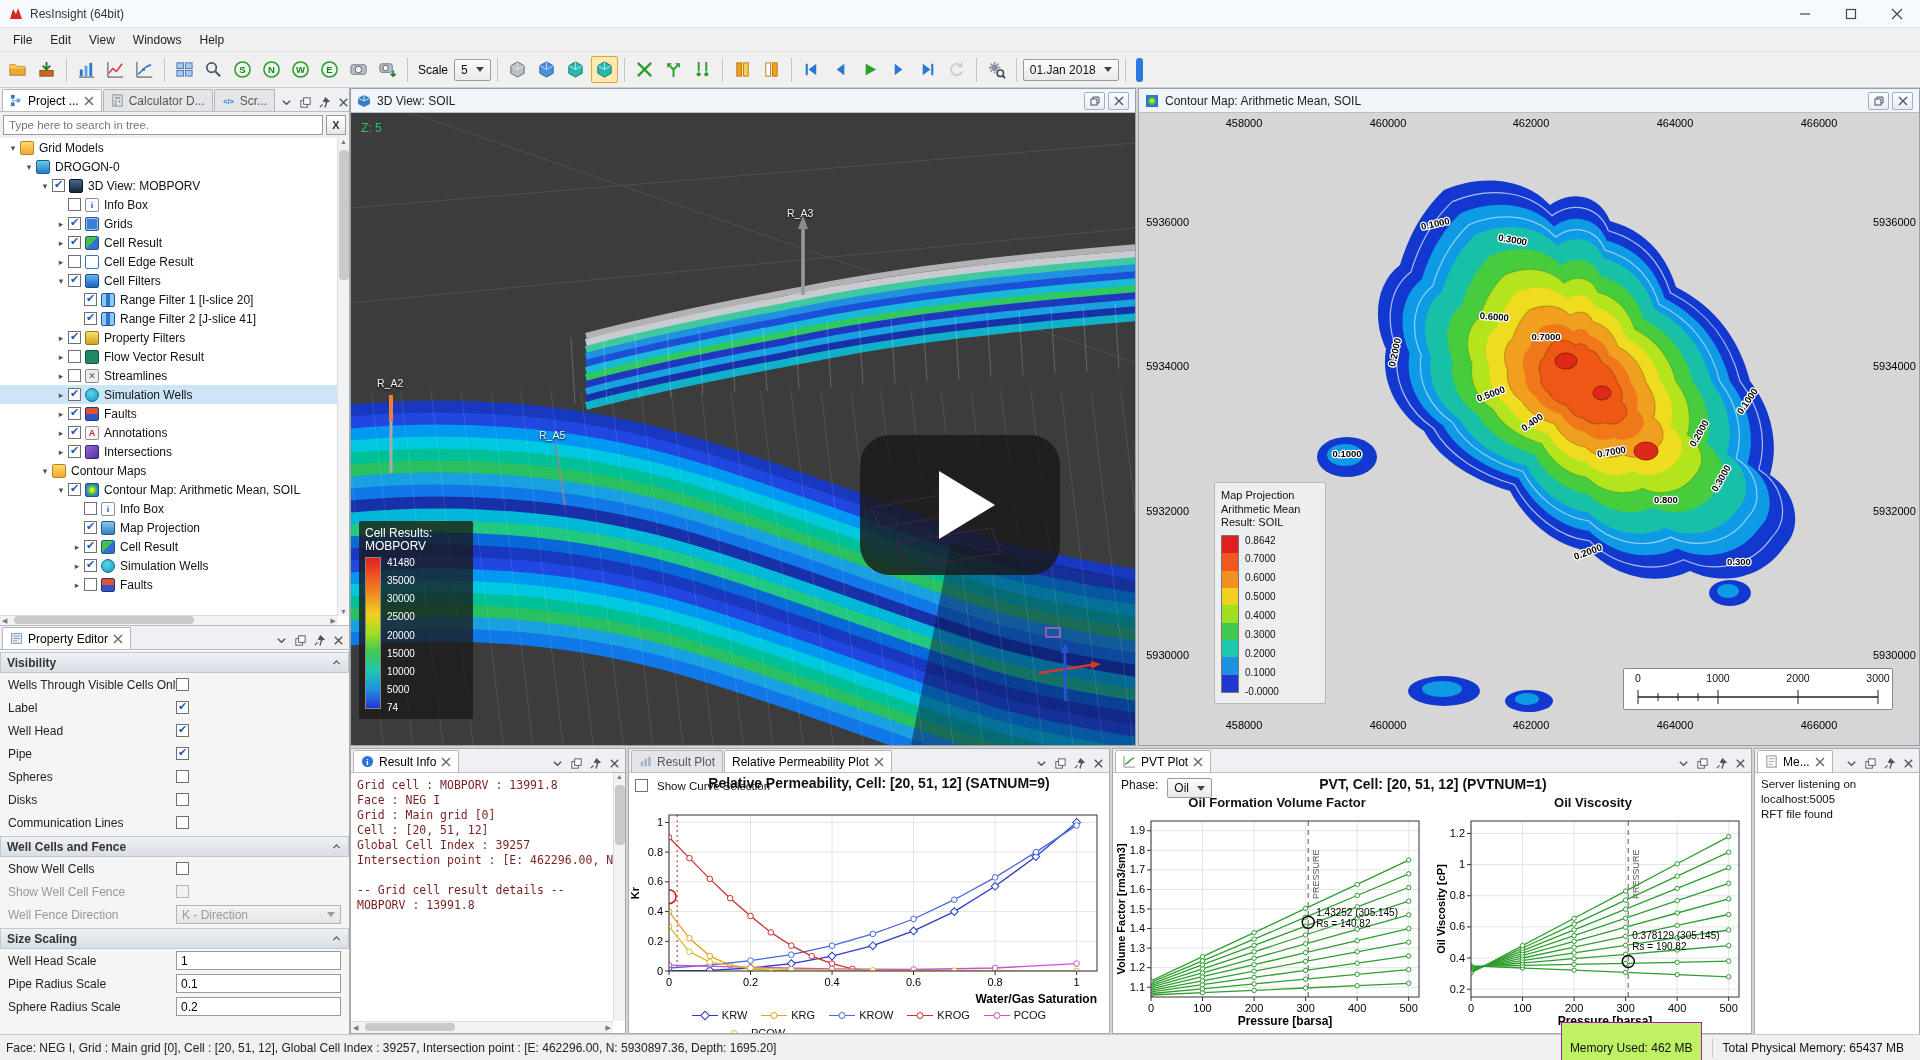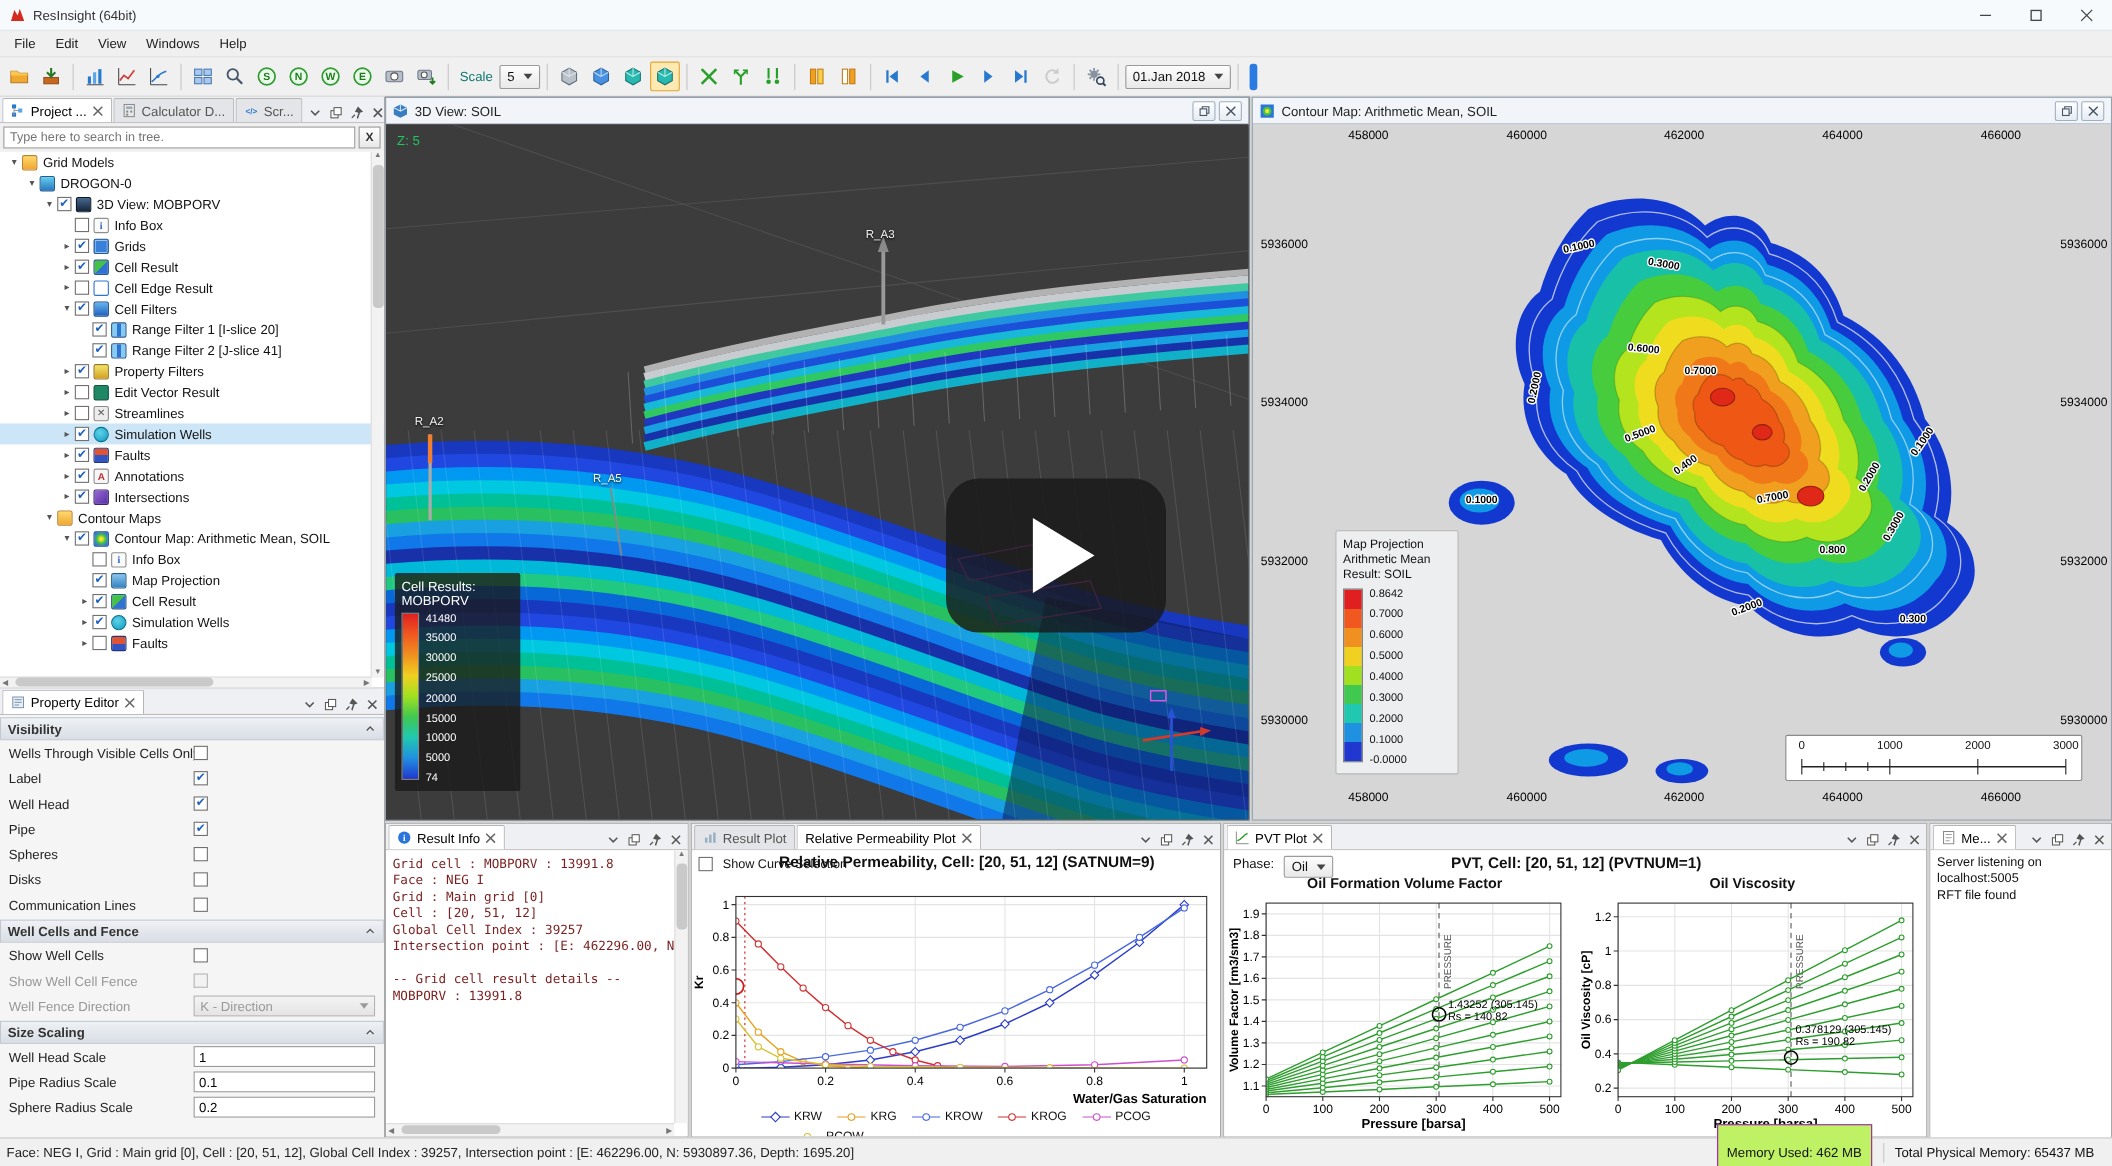"Scale" .tlbl { color: #0f766e -> #000000 }
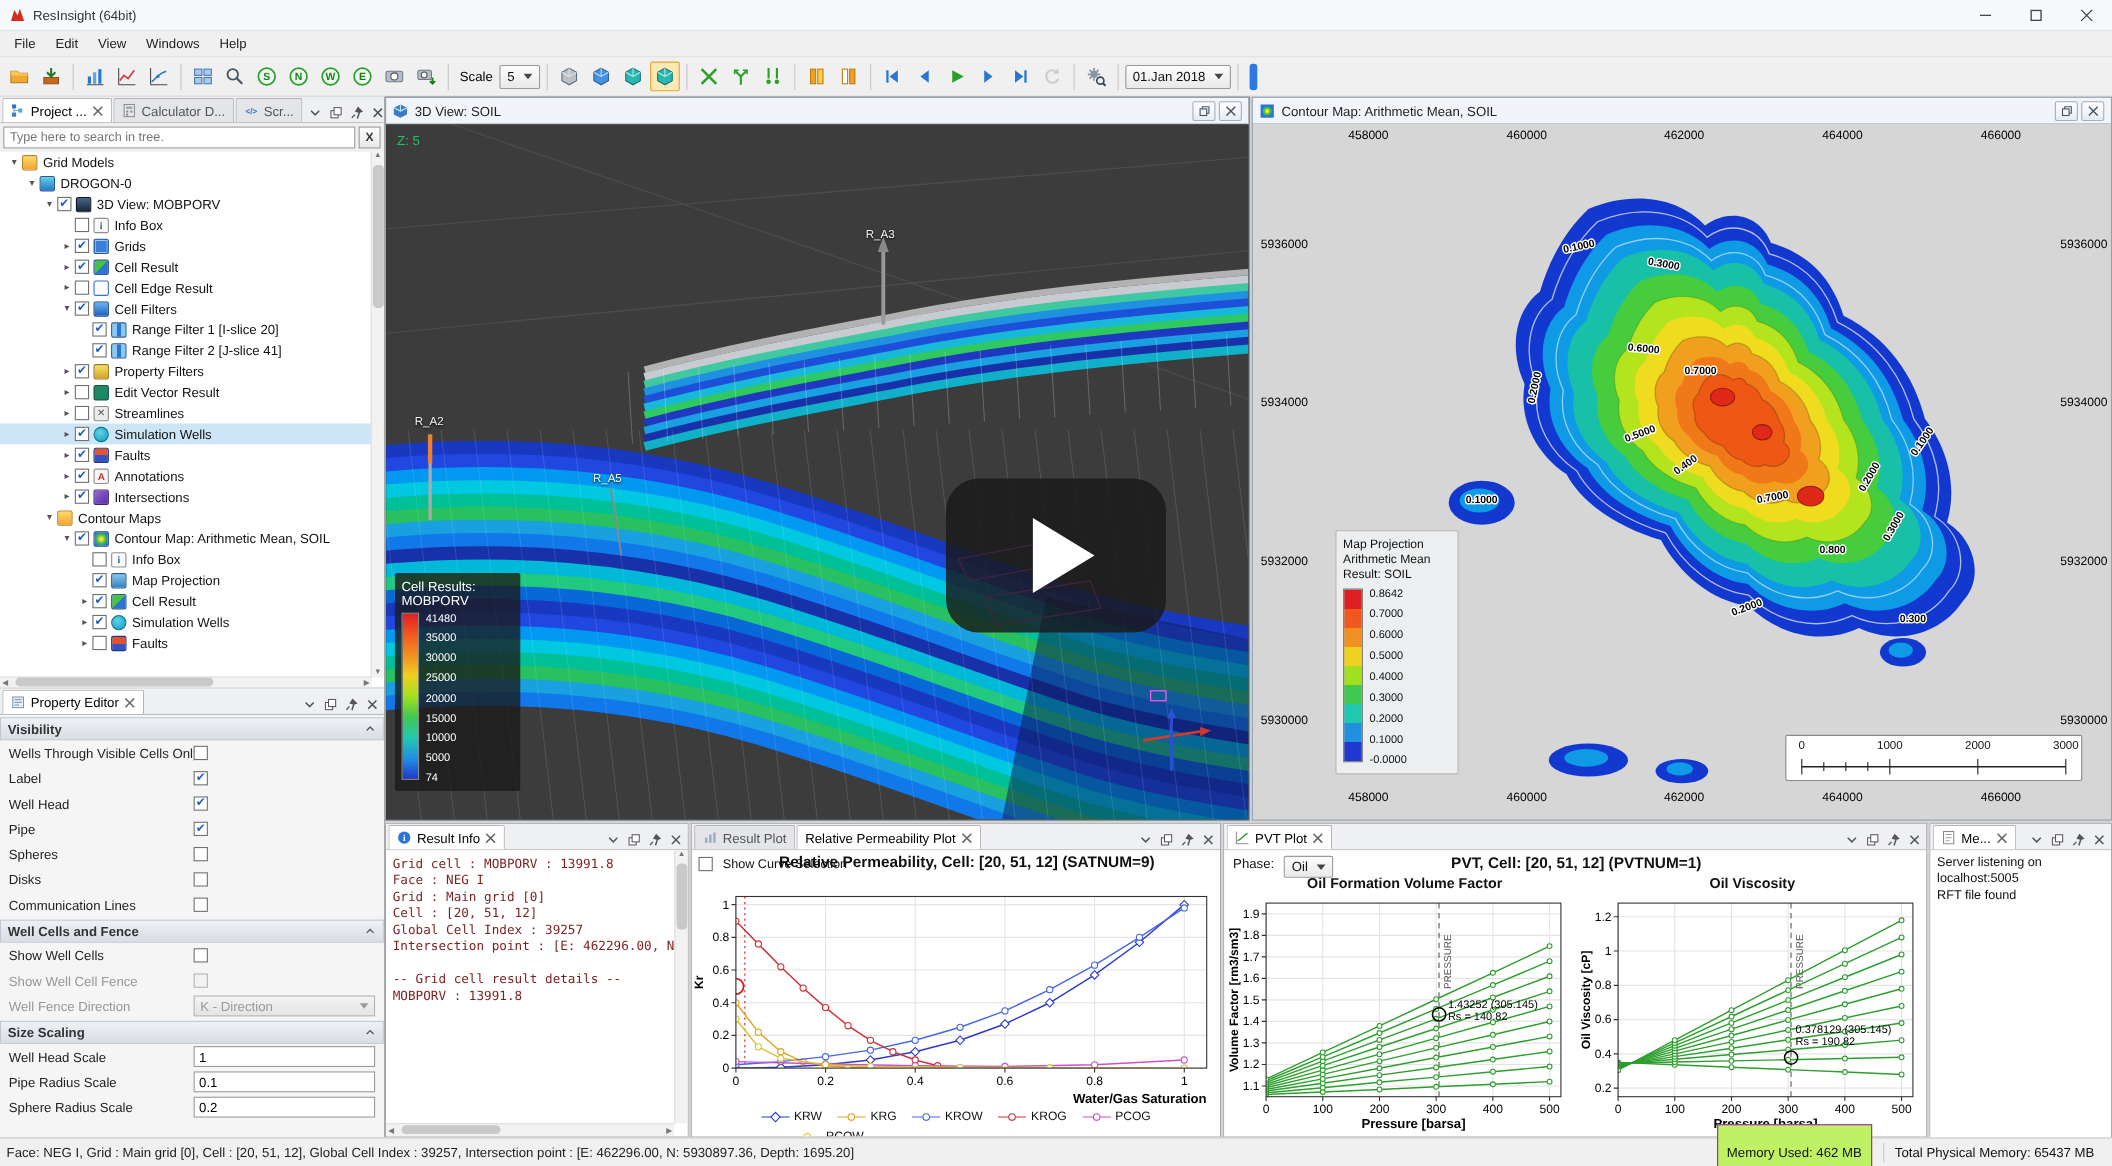"Edit Vector Result" span.tlabel { text: Edit -> Flow }
